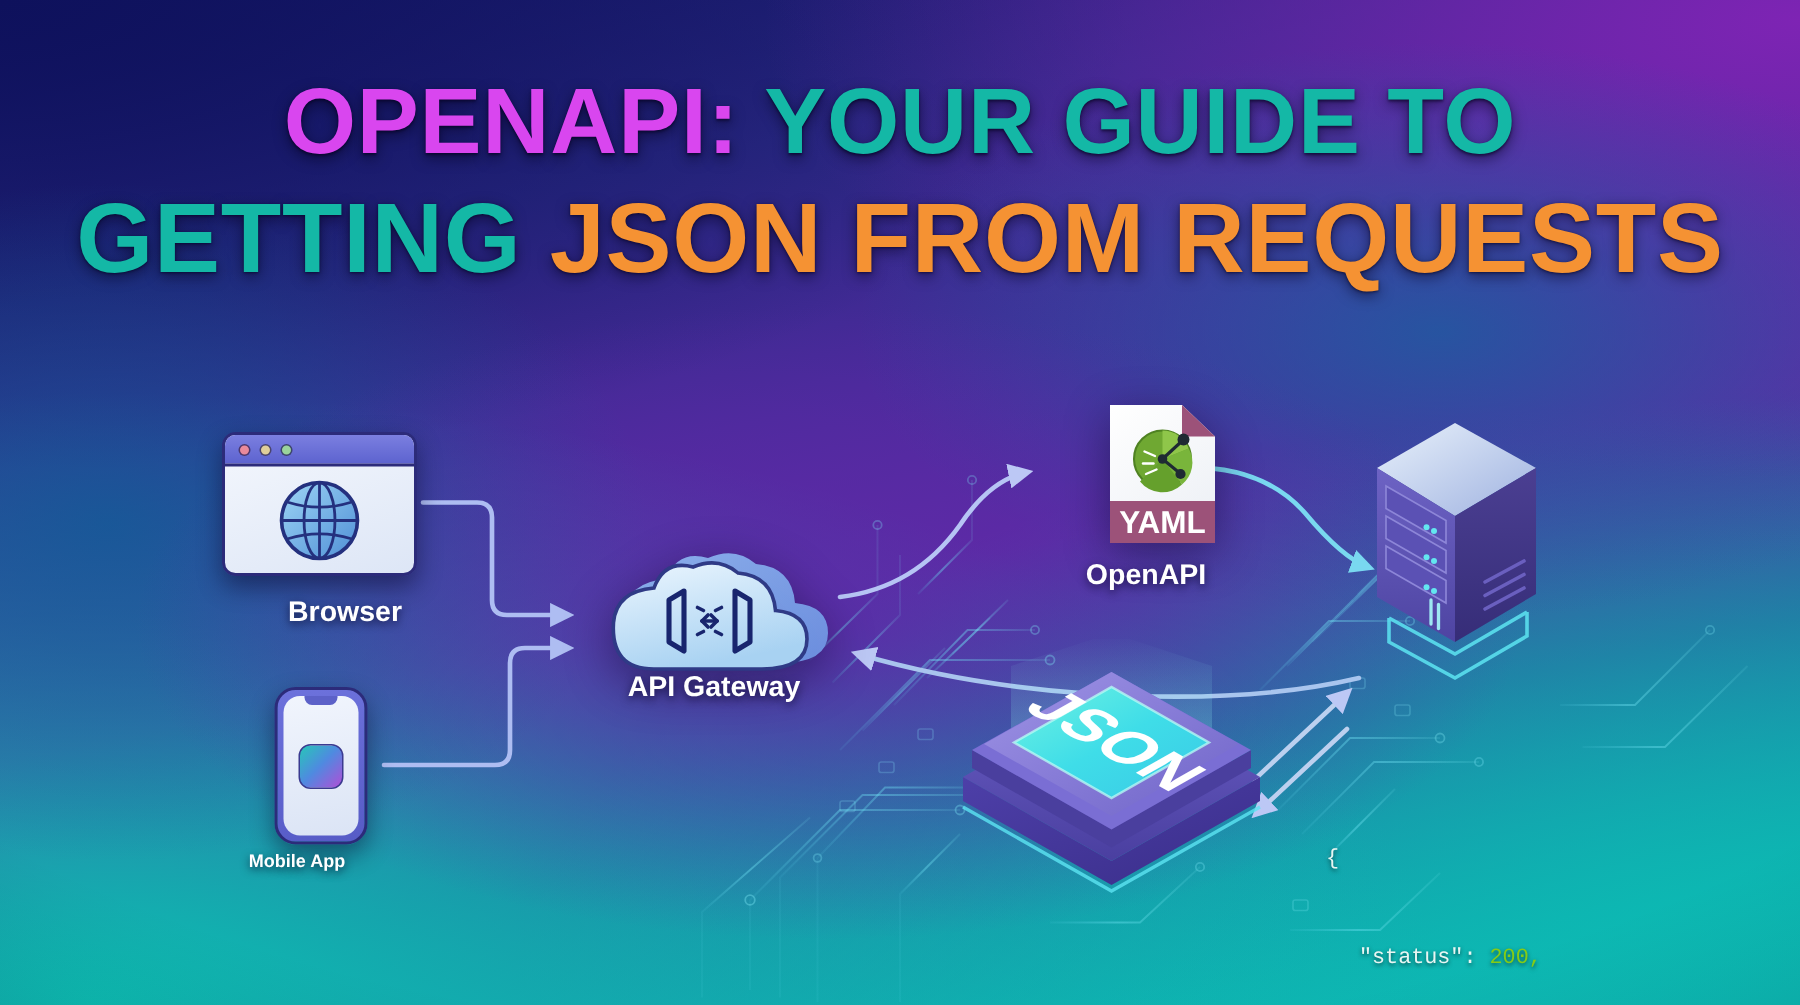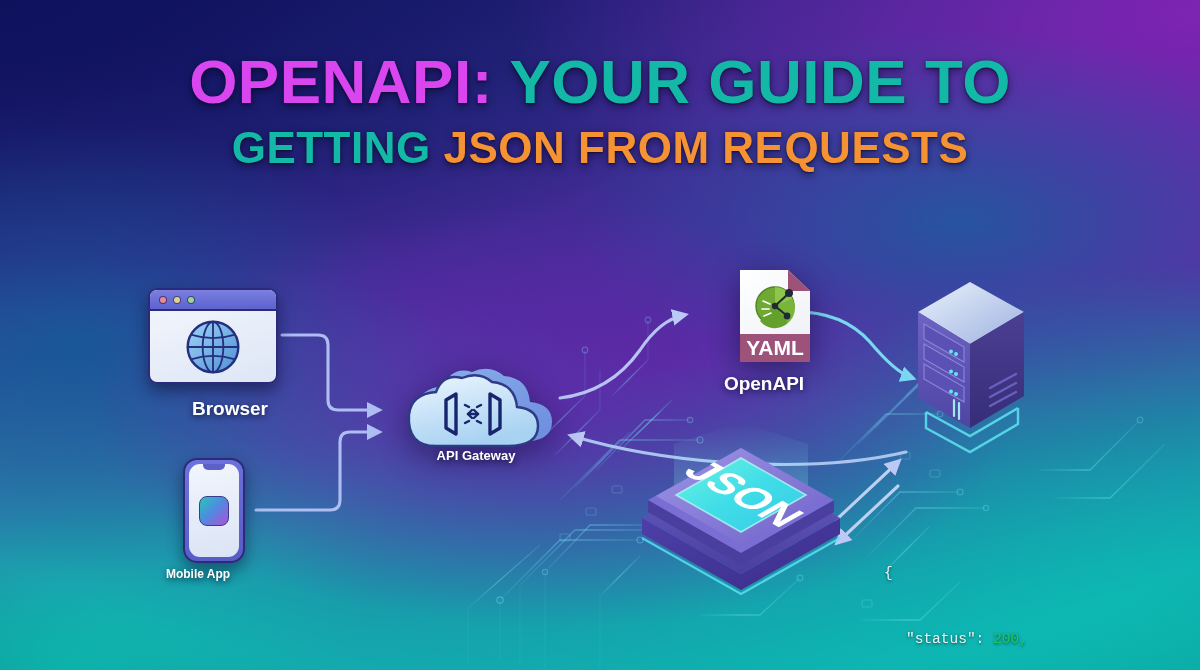"GETTING JSON FROM REQUESTS" .tline2 { font-size: 44px -> 66px }
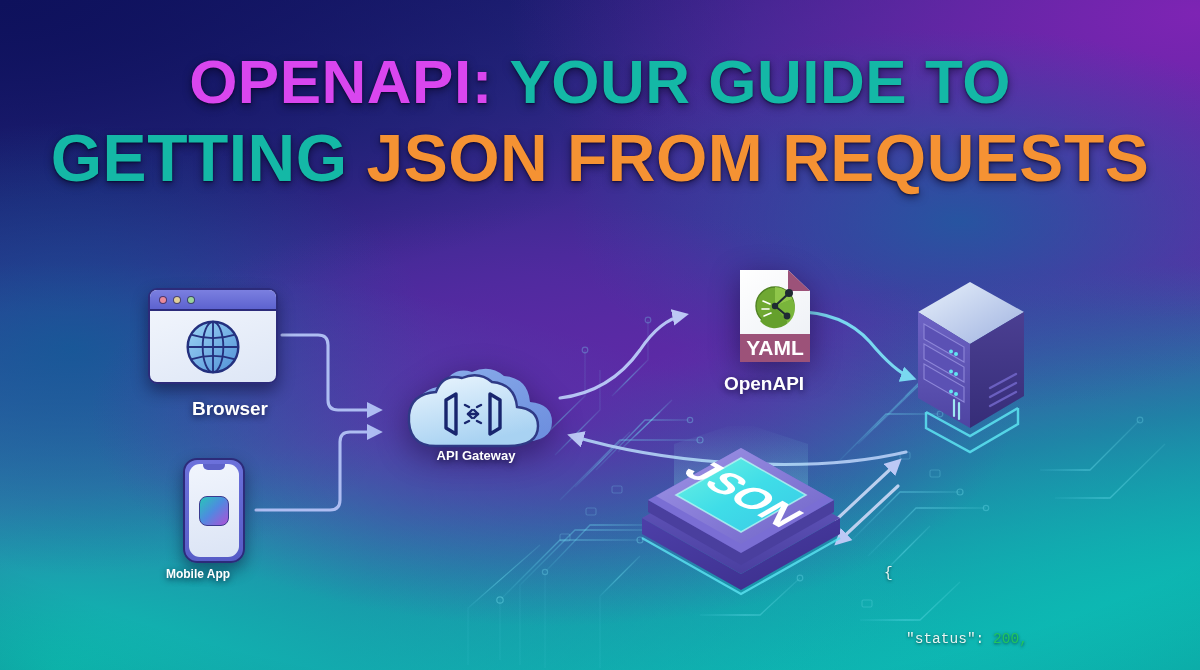"API Gateway" div.nlabel { font-size: 13px -> 19px }
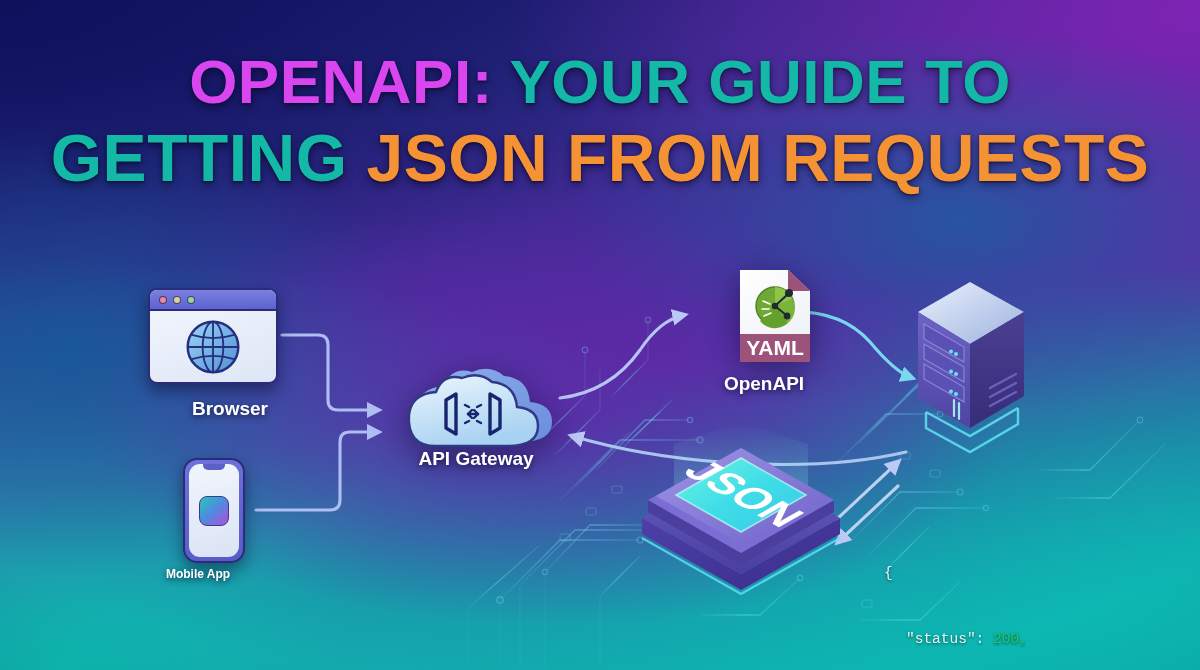"200," .code .num { color: #22c55e -> #84cc16 }
